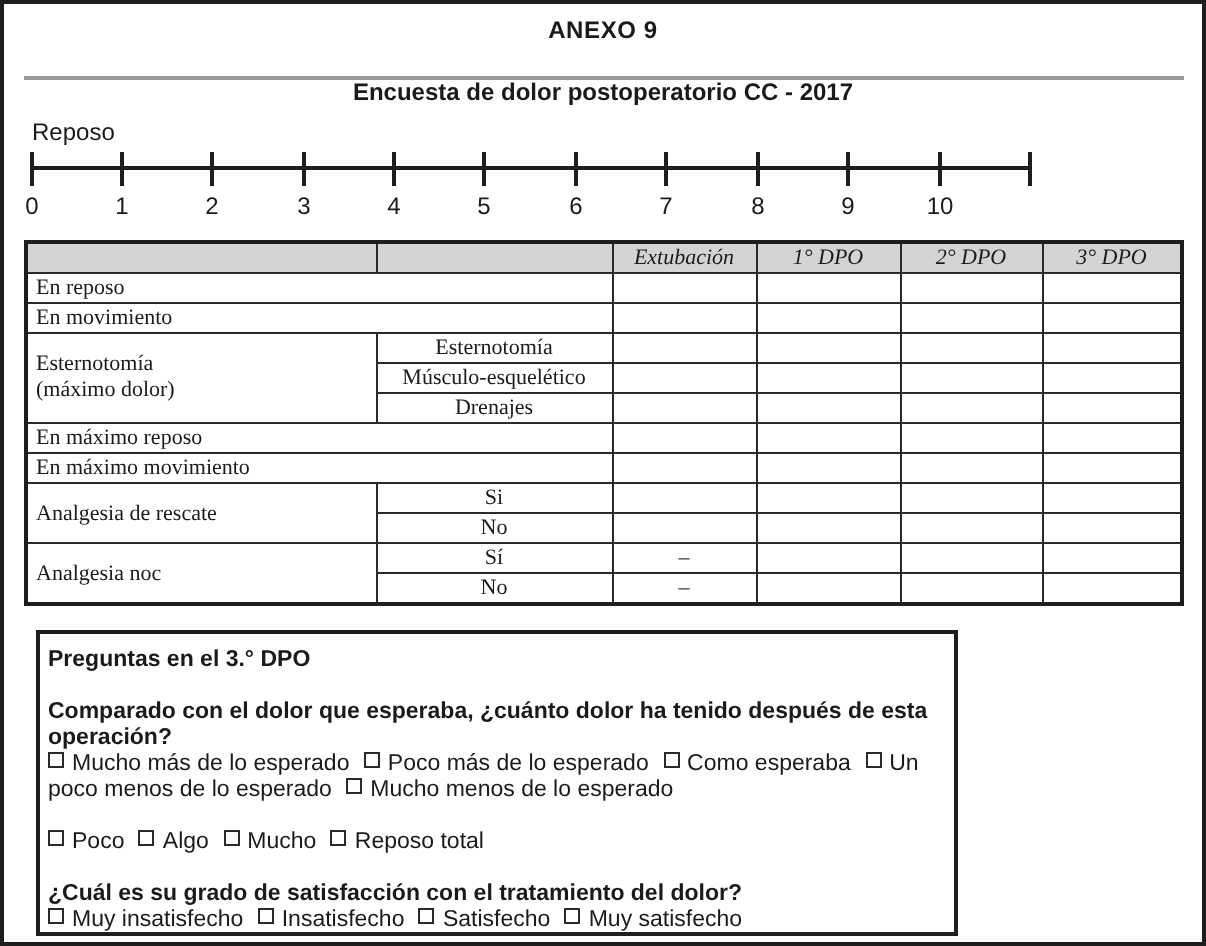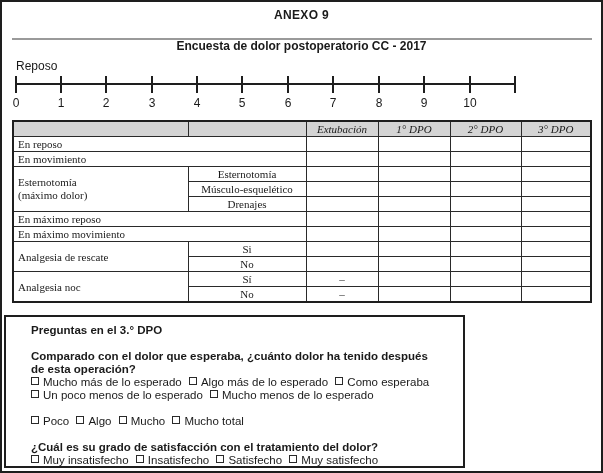"Preguntas en el 3.° DPO" .qbox { left: 2px -> 16px; padding: 7px 25px -> 7px 4px }
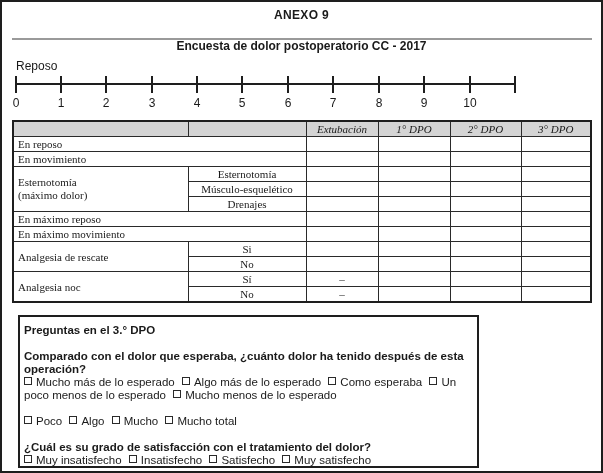"Algo más de lo esperado" span { text: Algo -> Poco }
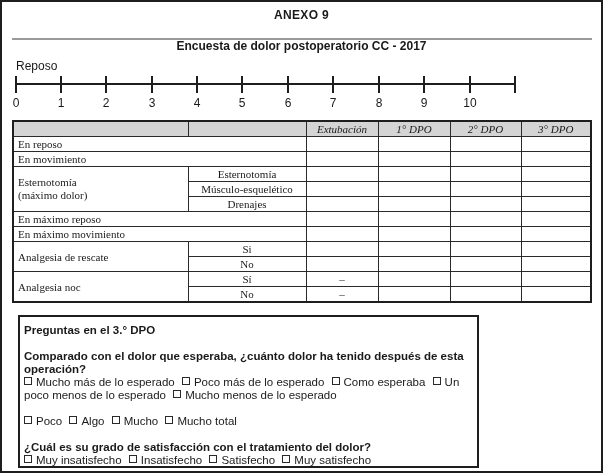"Mucho total" span { text: Mucho -> Reposo }
